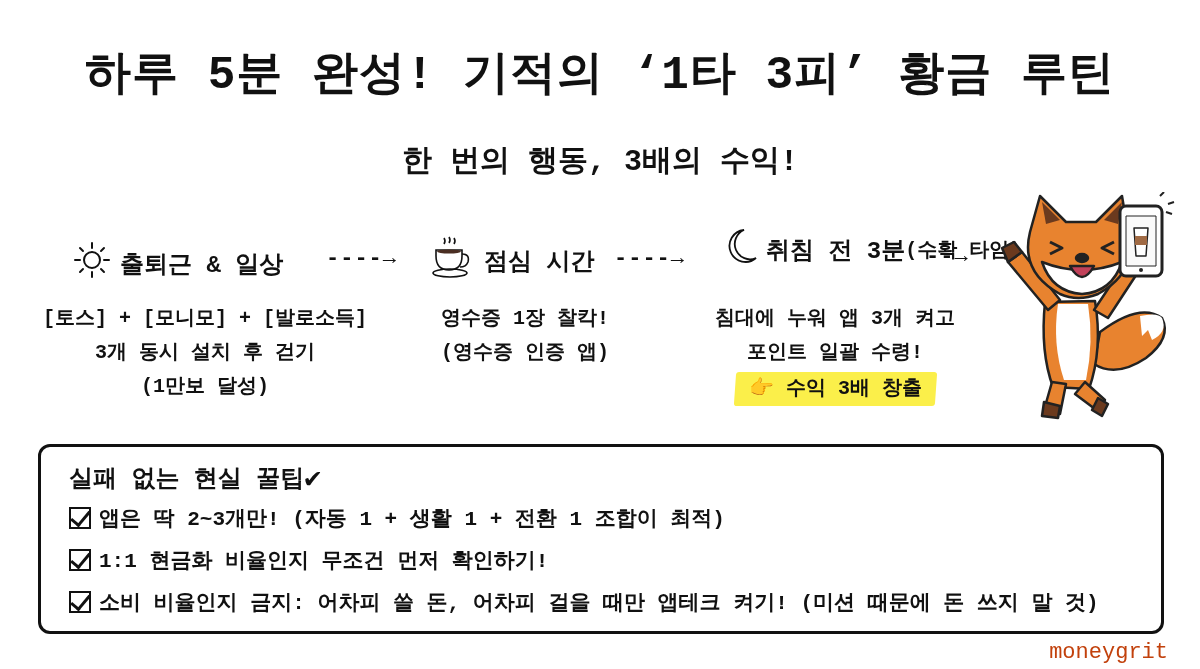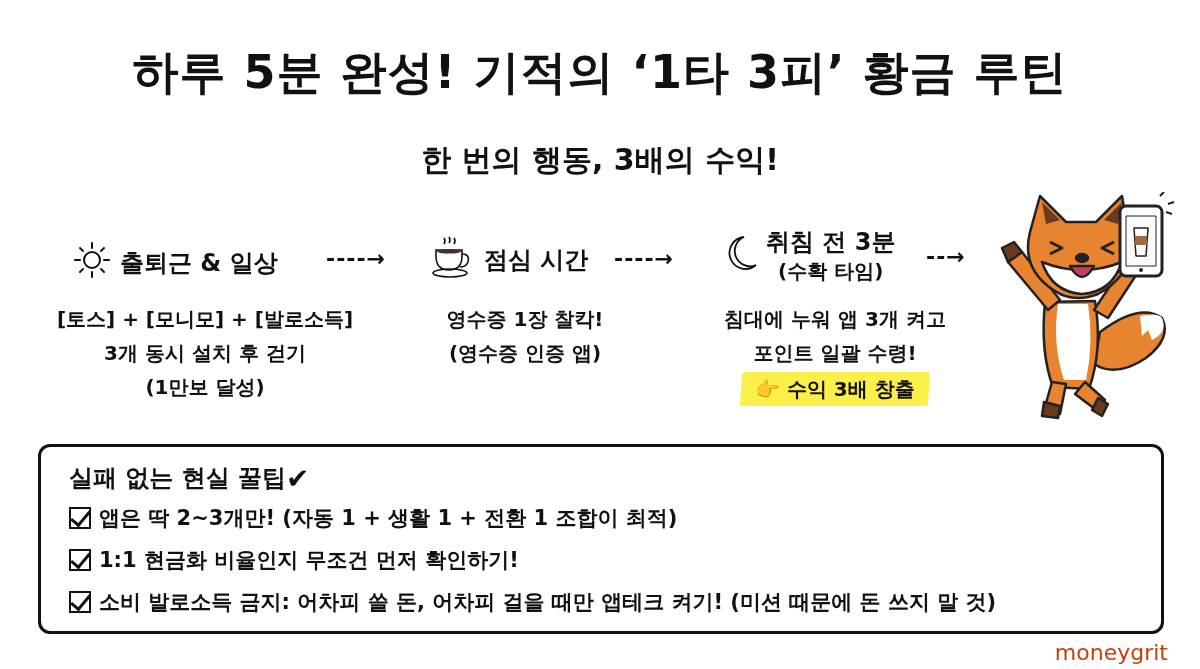"하루 5분 완성! 기적의 ‘1타" .canvas { font-family: none -> Liberation Mono, monospace }
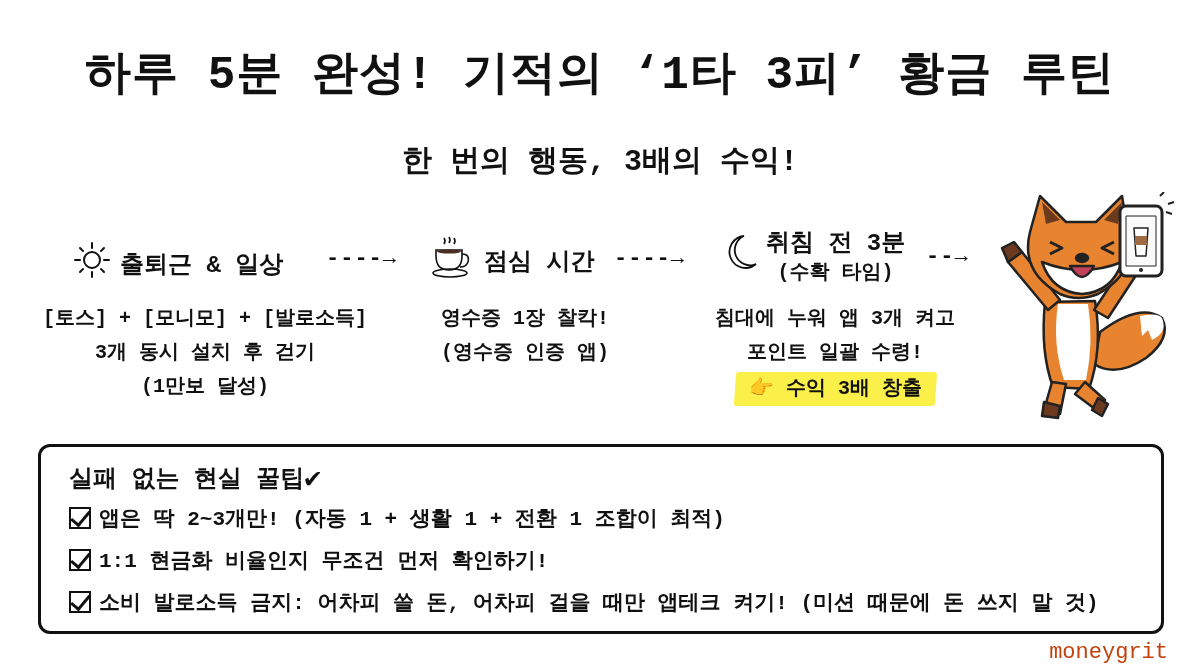"취침 전 3분" div { flex-direction: column -> none }
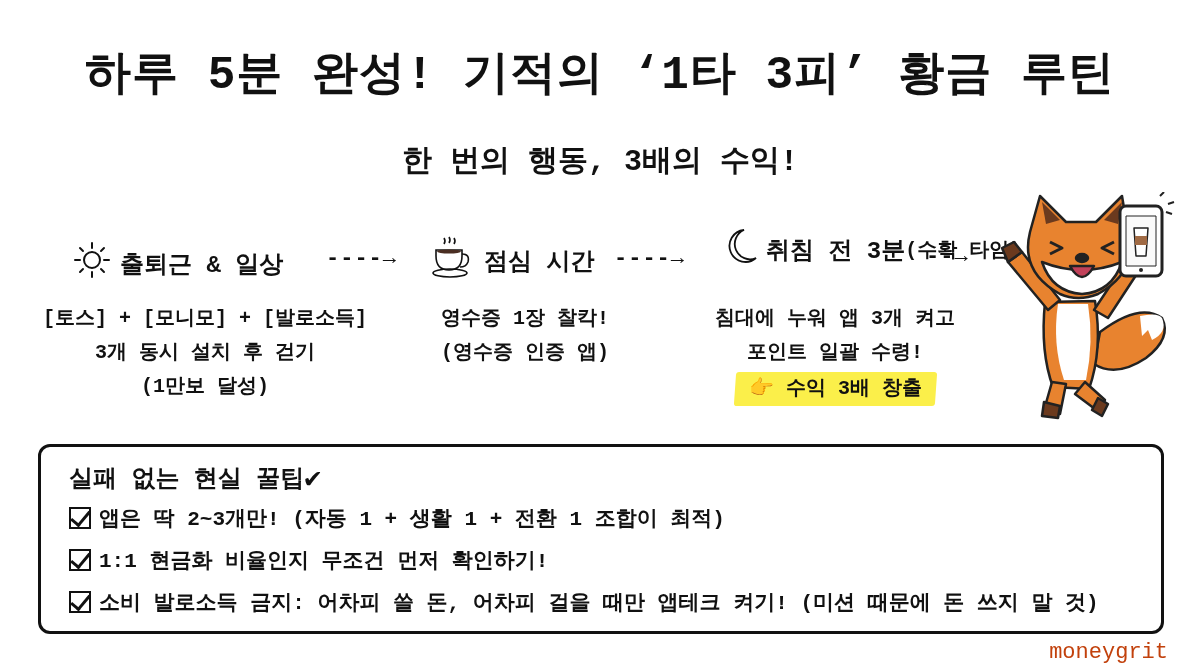"소비 발로소득 금지: 어차피 쓸" span { text: 발로소득 -> 비율인지 }
